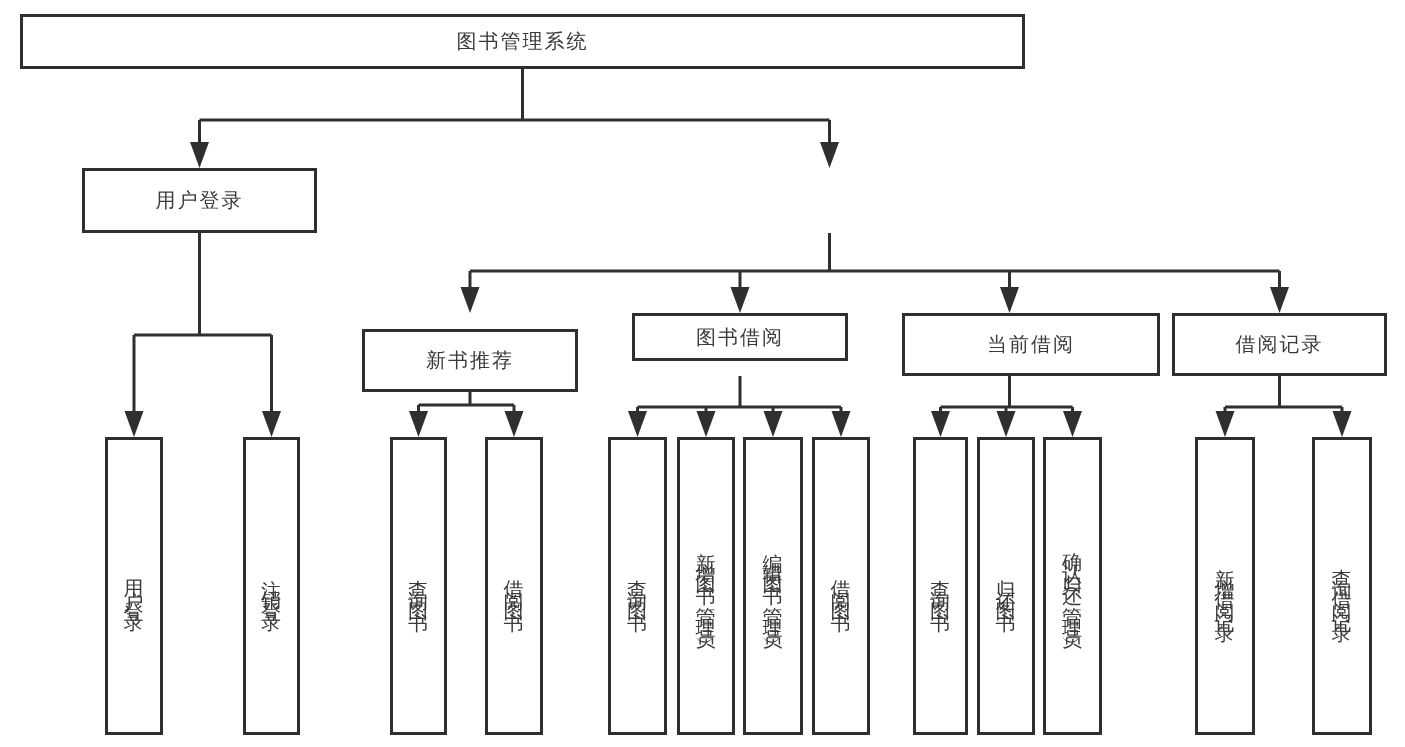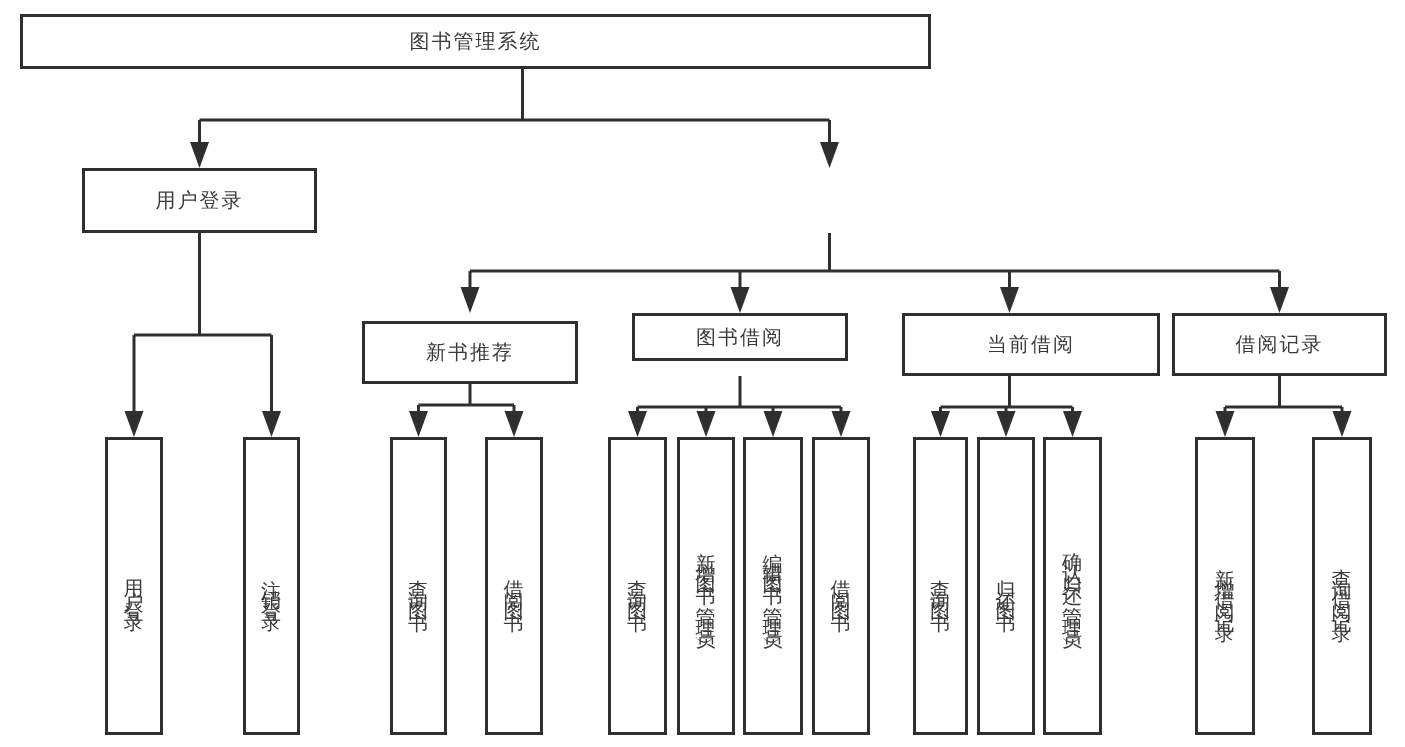"图书管理系统" div.node { width: 911px -> 1005px }
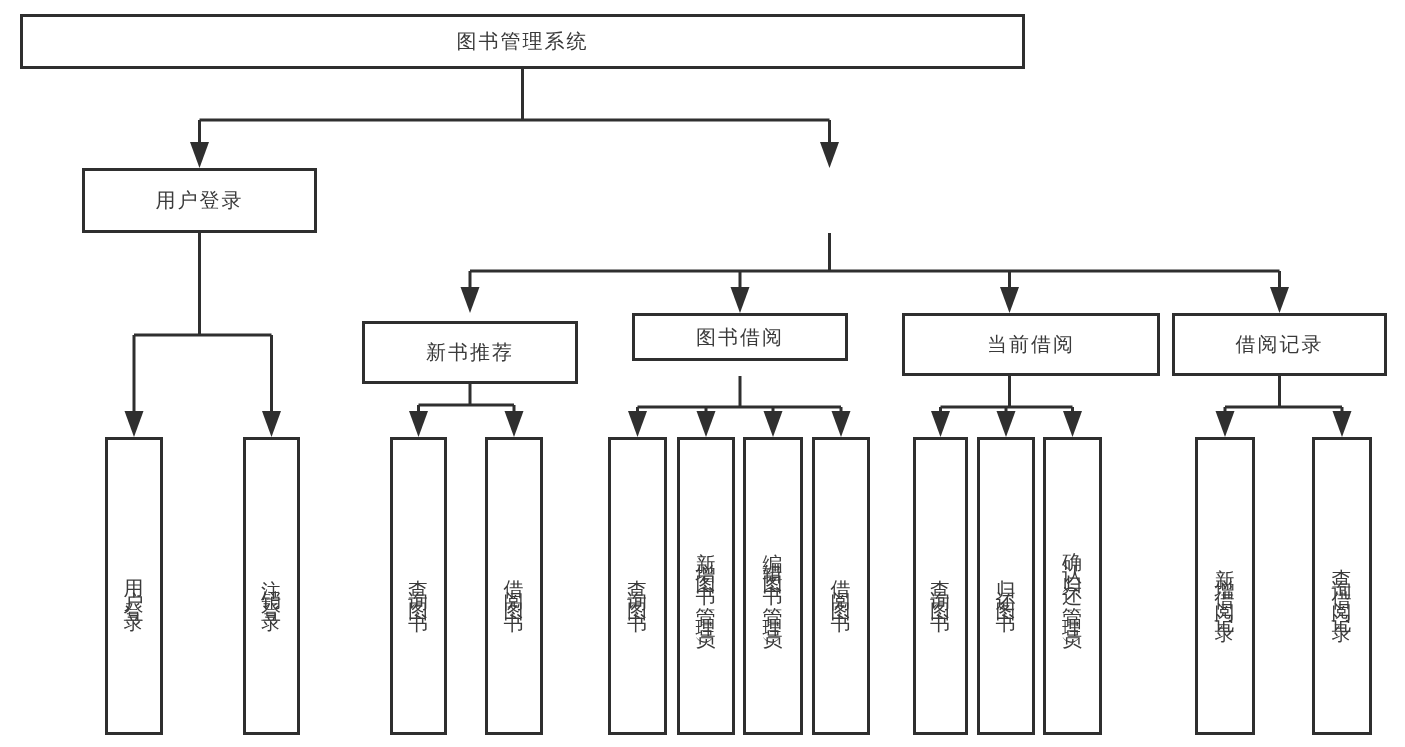"新书推荐" div.node { top: 321px -> 329px }
